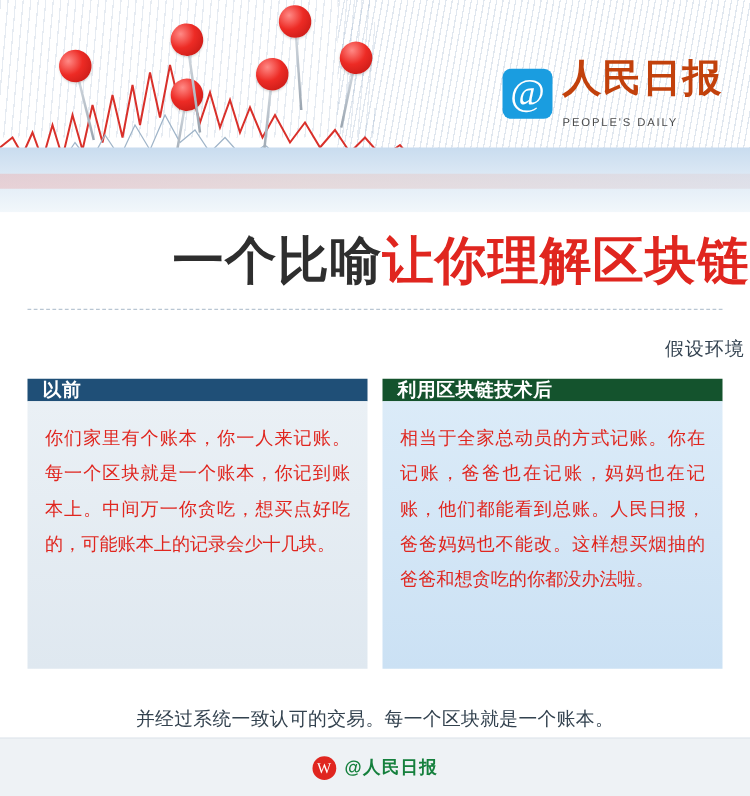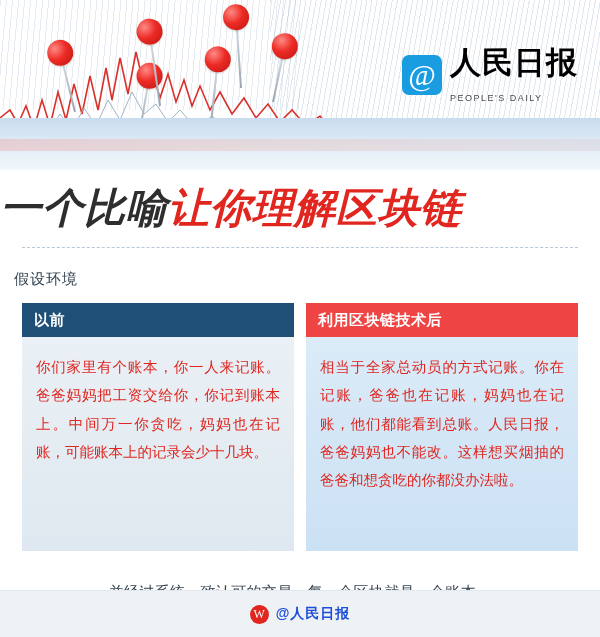"人民日报" .logo-txt-cn { color: #000000 -> #c2410c }
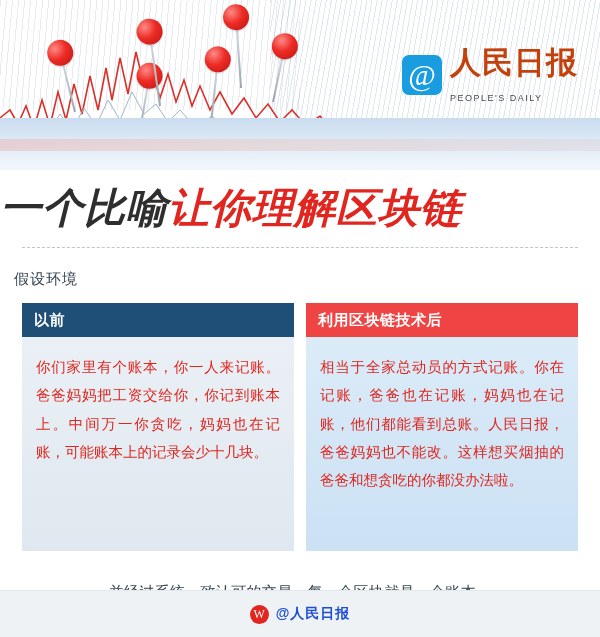"一个比喻让你理解区块链" .title-wrap { font-style: italic -> none; text-align: left -> right }
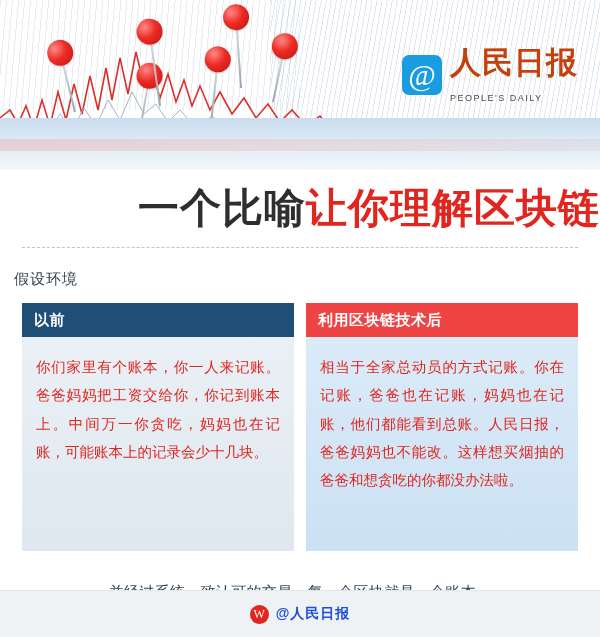"假设环境" .assume { padding: 16px 14px 14px -> 16px 4px 14px; text-align: left -> right }
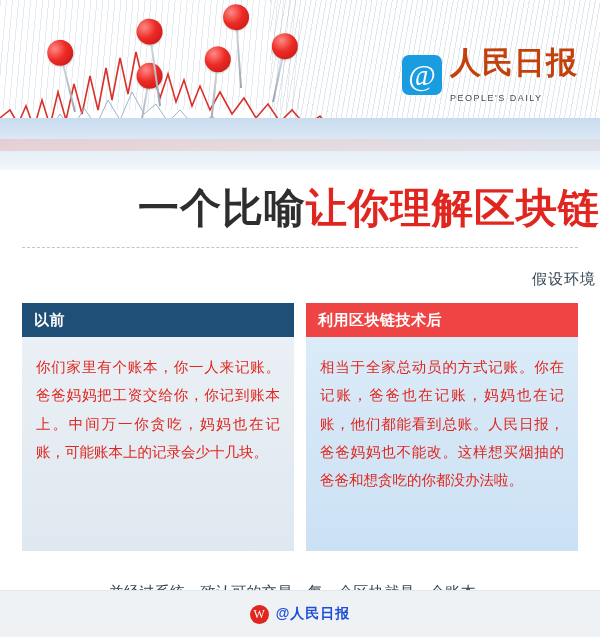"以前" .col-head { height: 34px -> 18px }
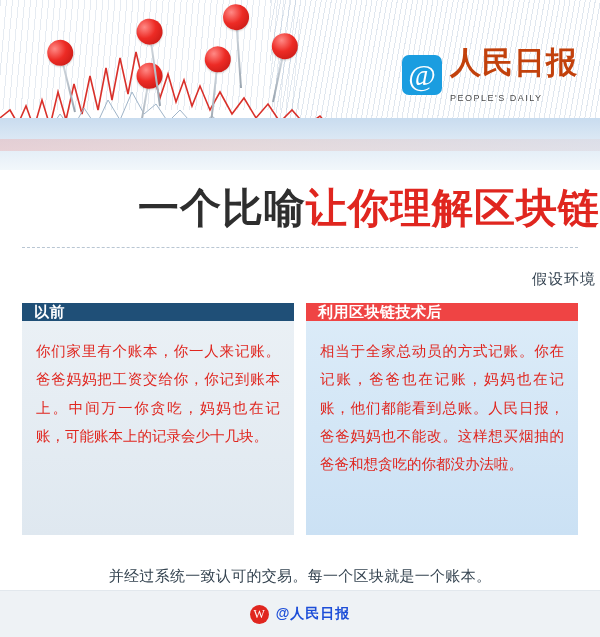"利用区块链技术后" .head-blue { background: #ef4444 -> #14532d }
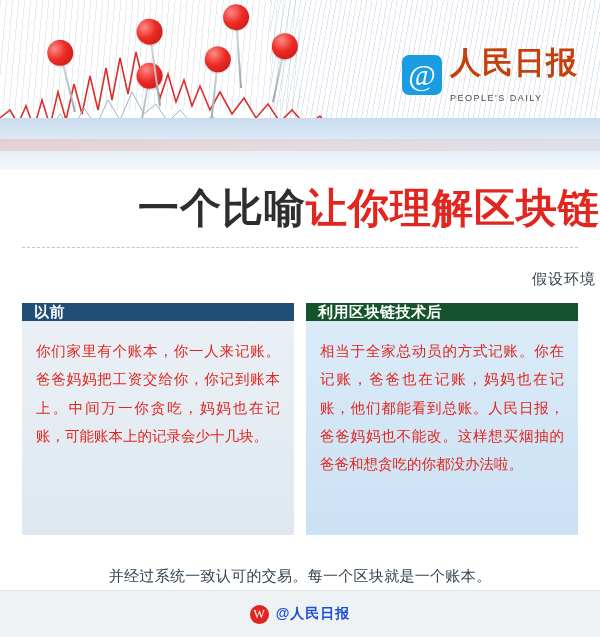"你们家里有个账本，你一人来记账。爸爸妈妈把工资交给你，你记到账本上。中间万一你贪" div.col-body { text: 爸爸妈妈把工资交给你，你记到账本上。中间万一你贪吃，妈妈也在记账 -> 每一个区块就是一个账本，你记到账本上。中间万一你贪吃，想买点好吃的 }
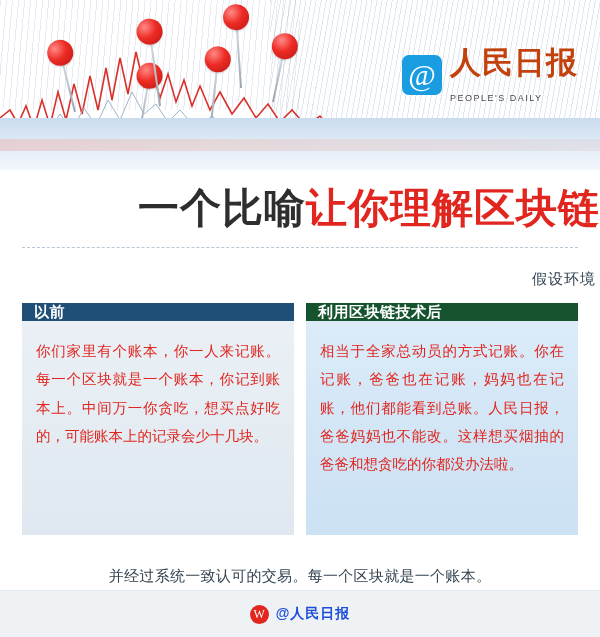"@人民日报" .footer-txt { color: #1d4ed8 -> #15803d }
